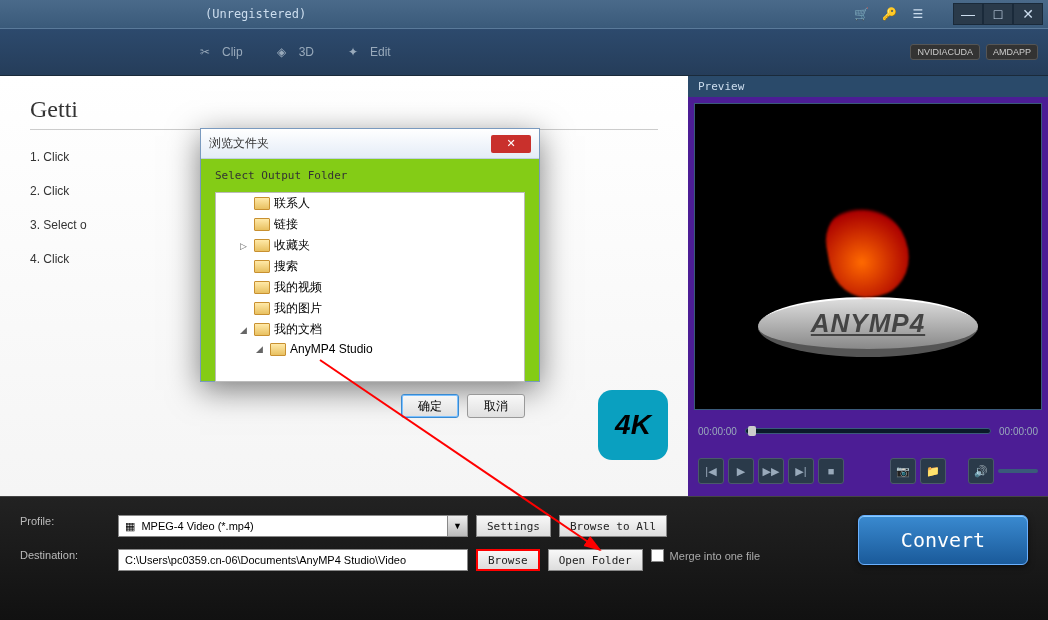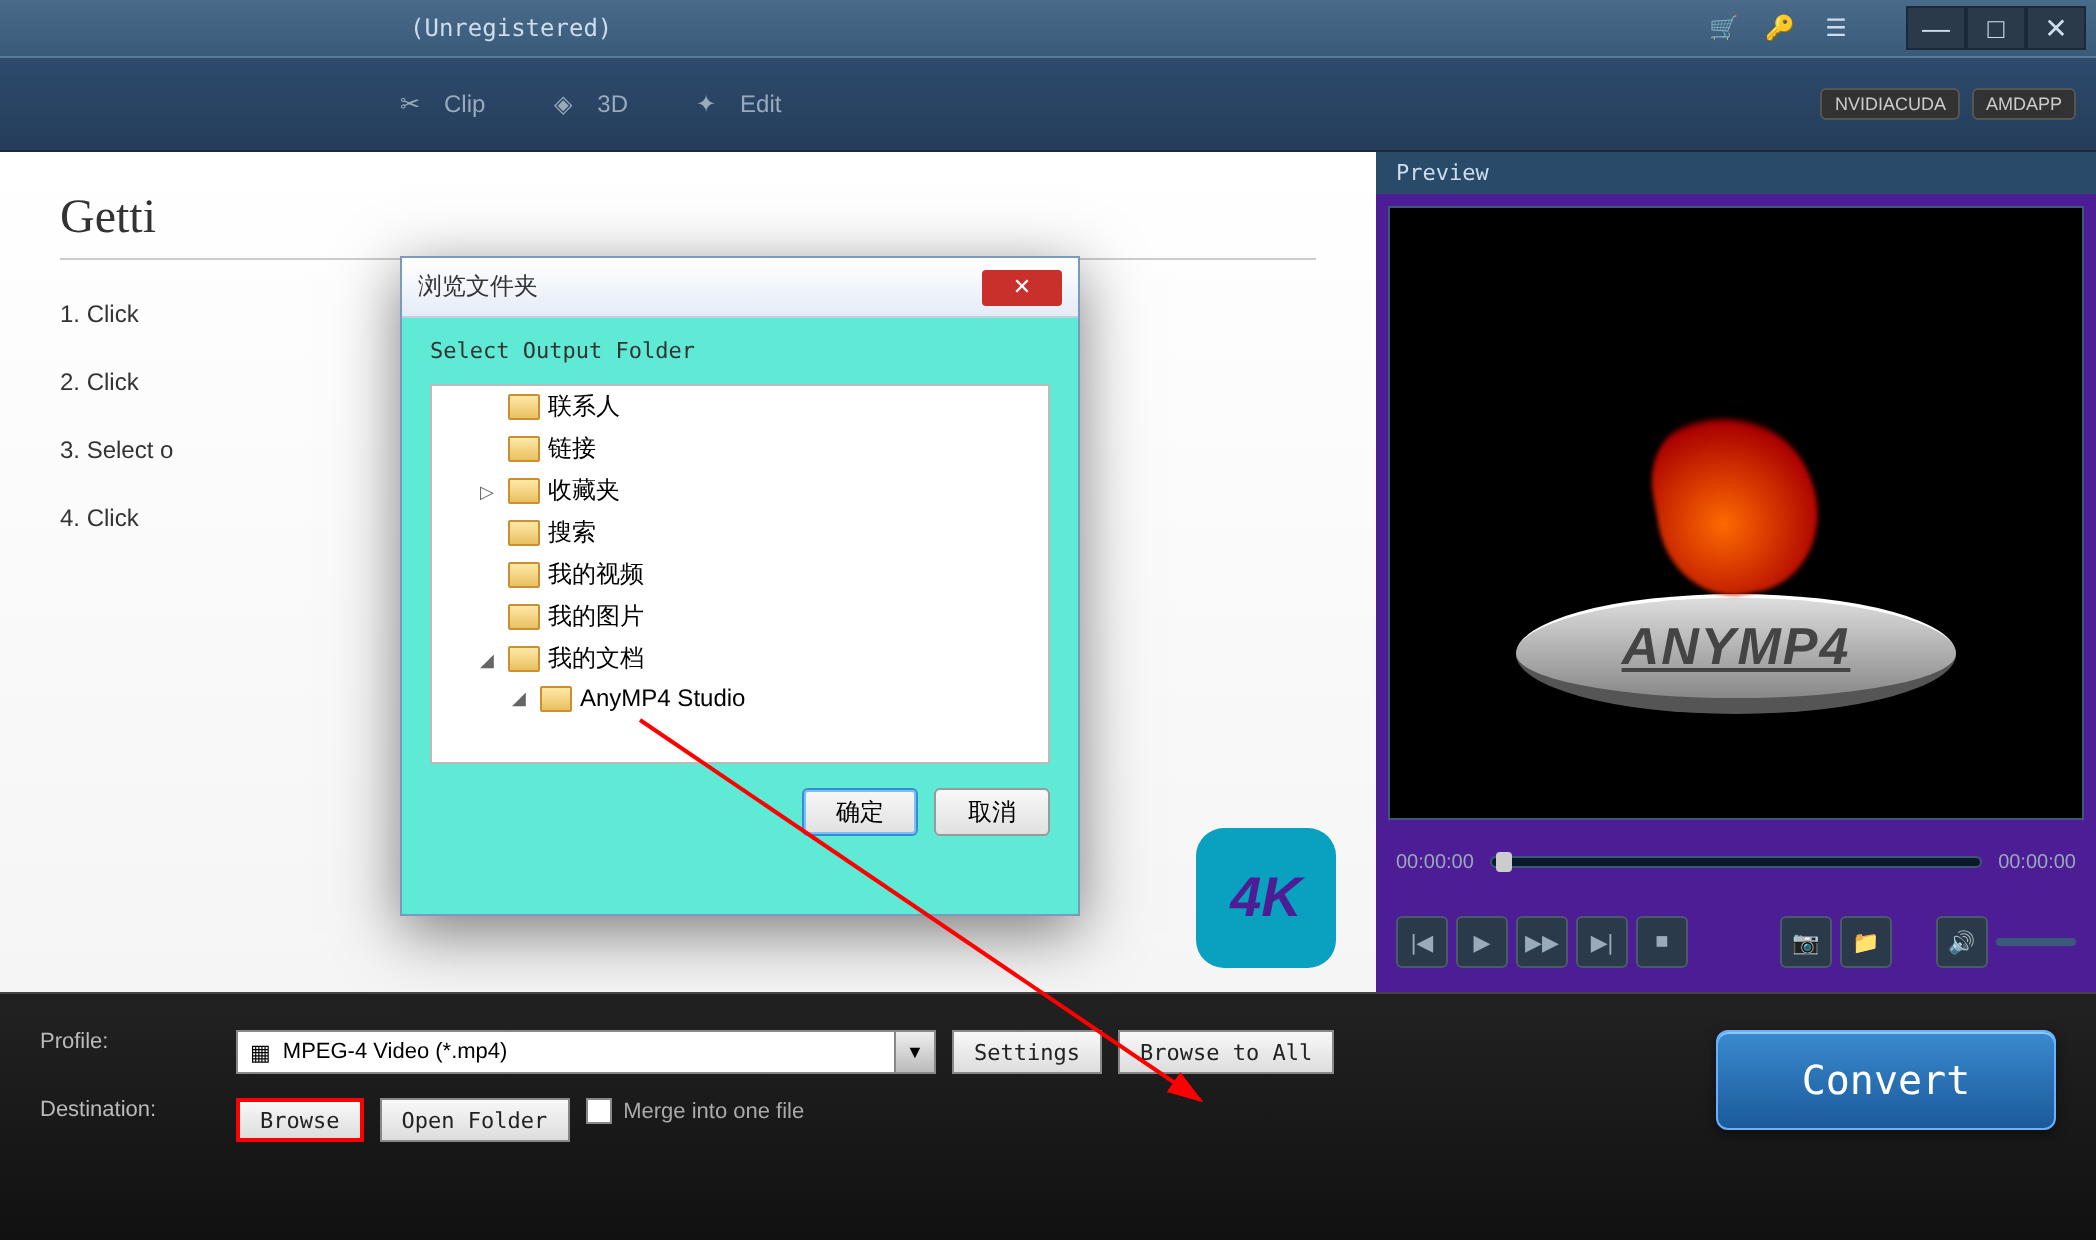"浏览文件夹" .dialog { background: #5eead4 -> #84cc16; height: 330px -> 254px }
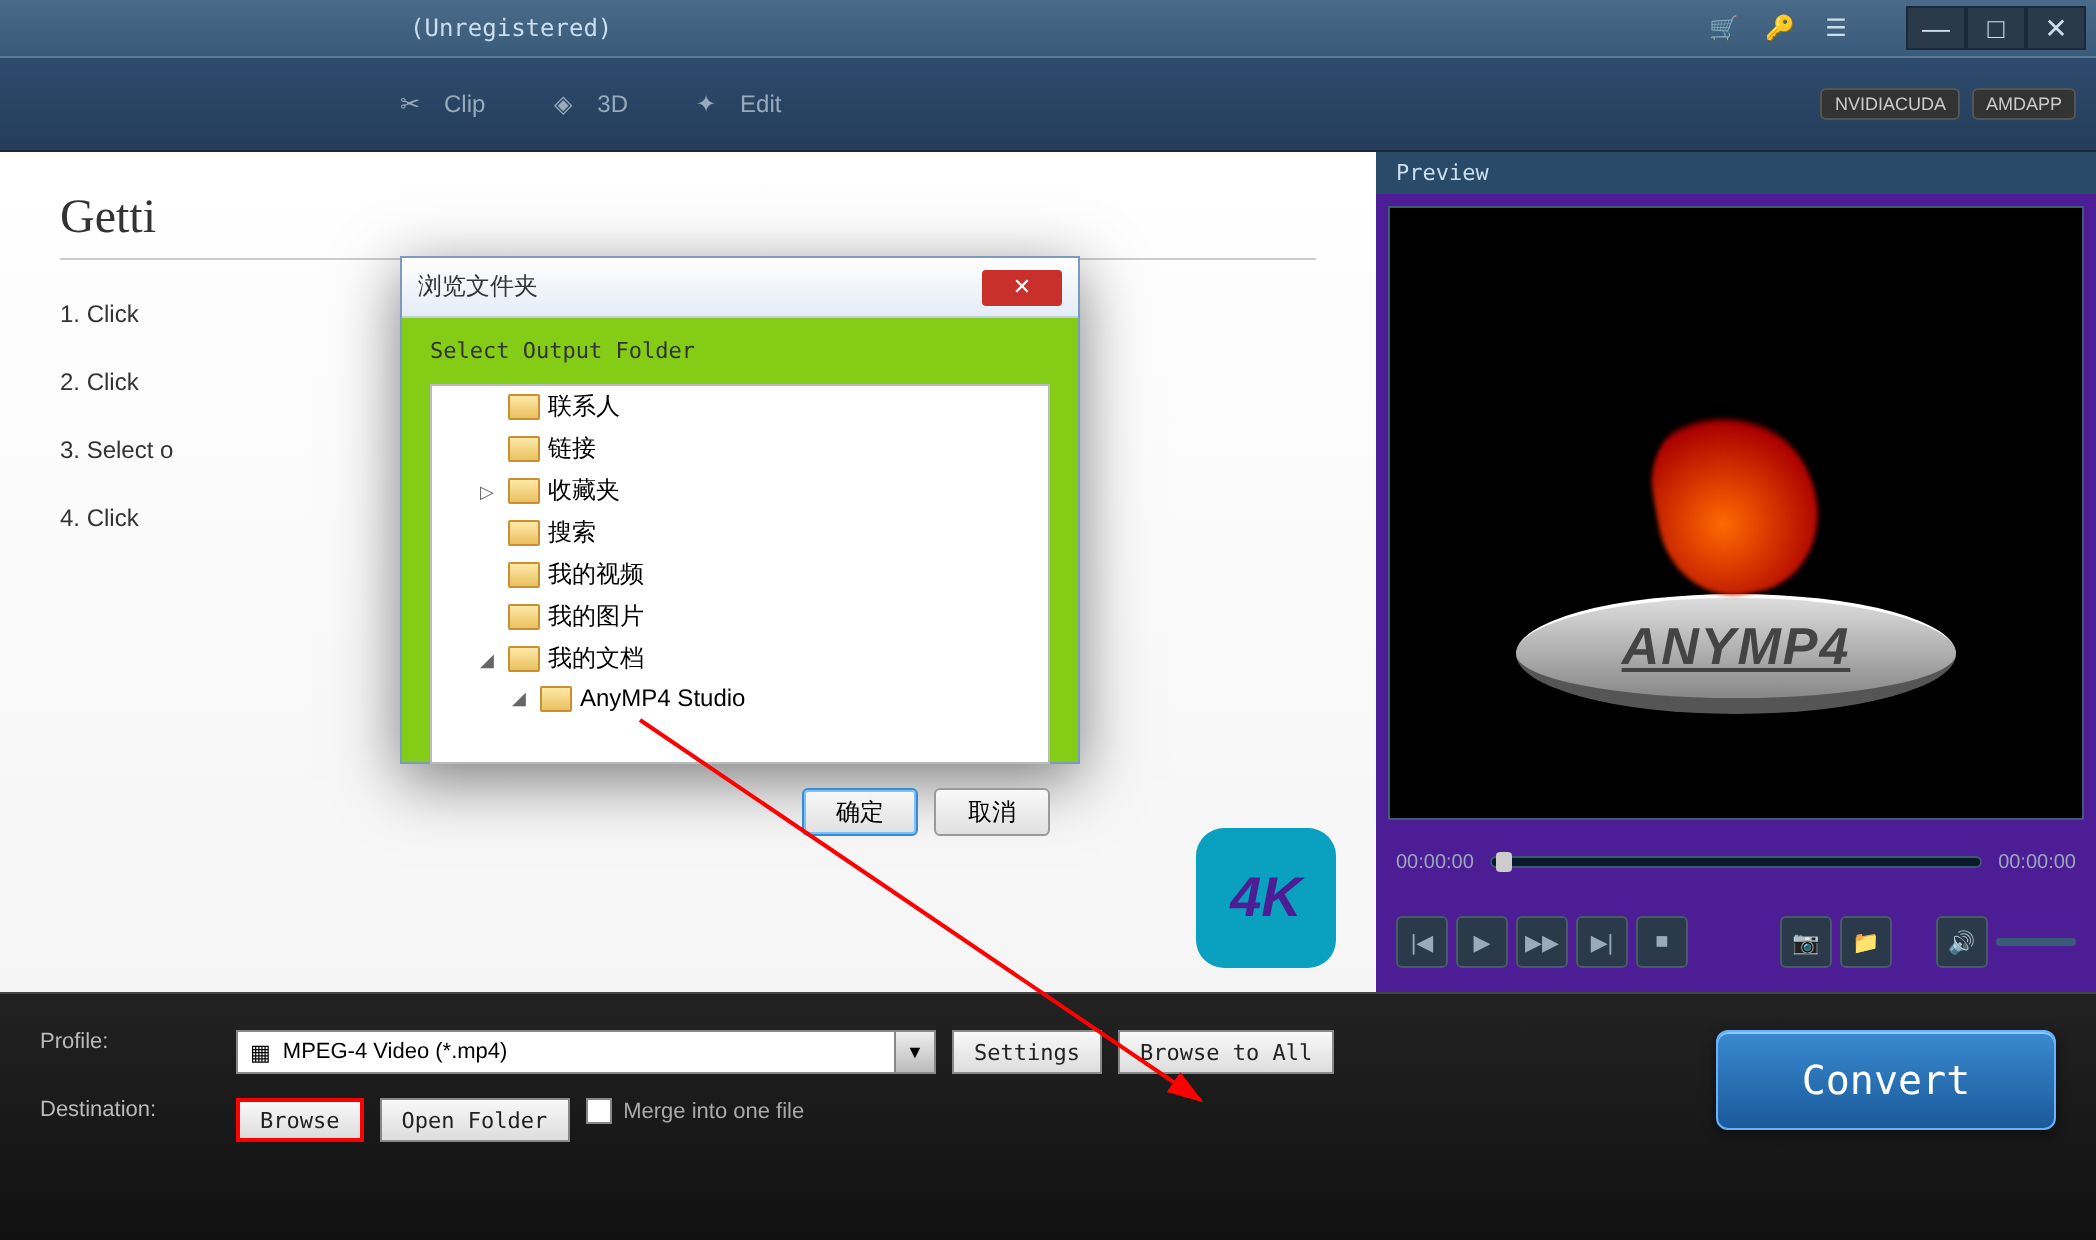"4K" .fk-logo { bottom: 12px -> 36px; color: #4c1d95 -> #000000 }
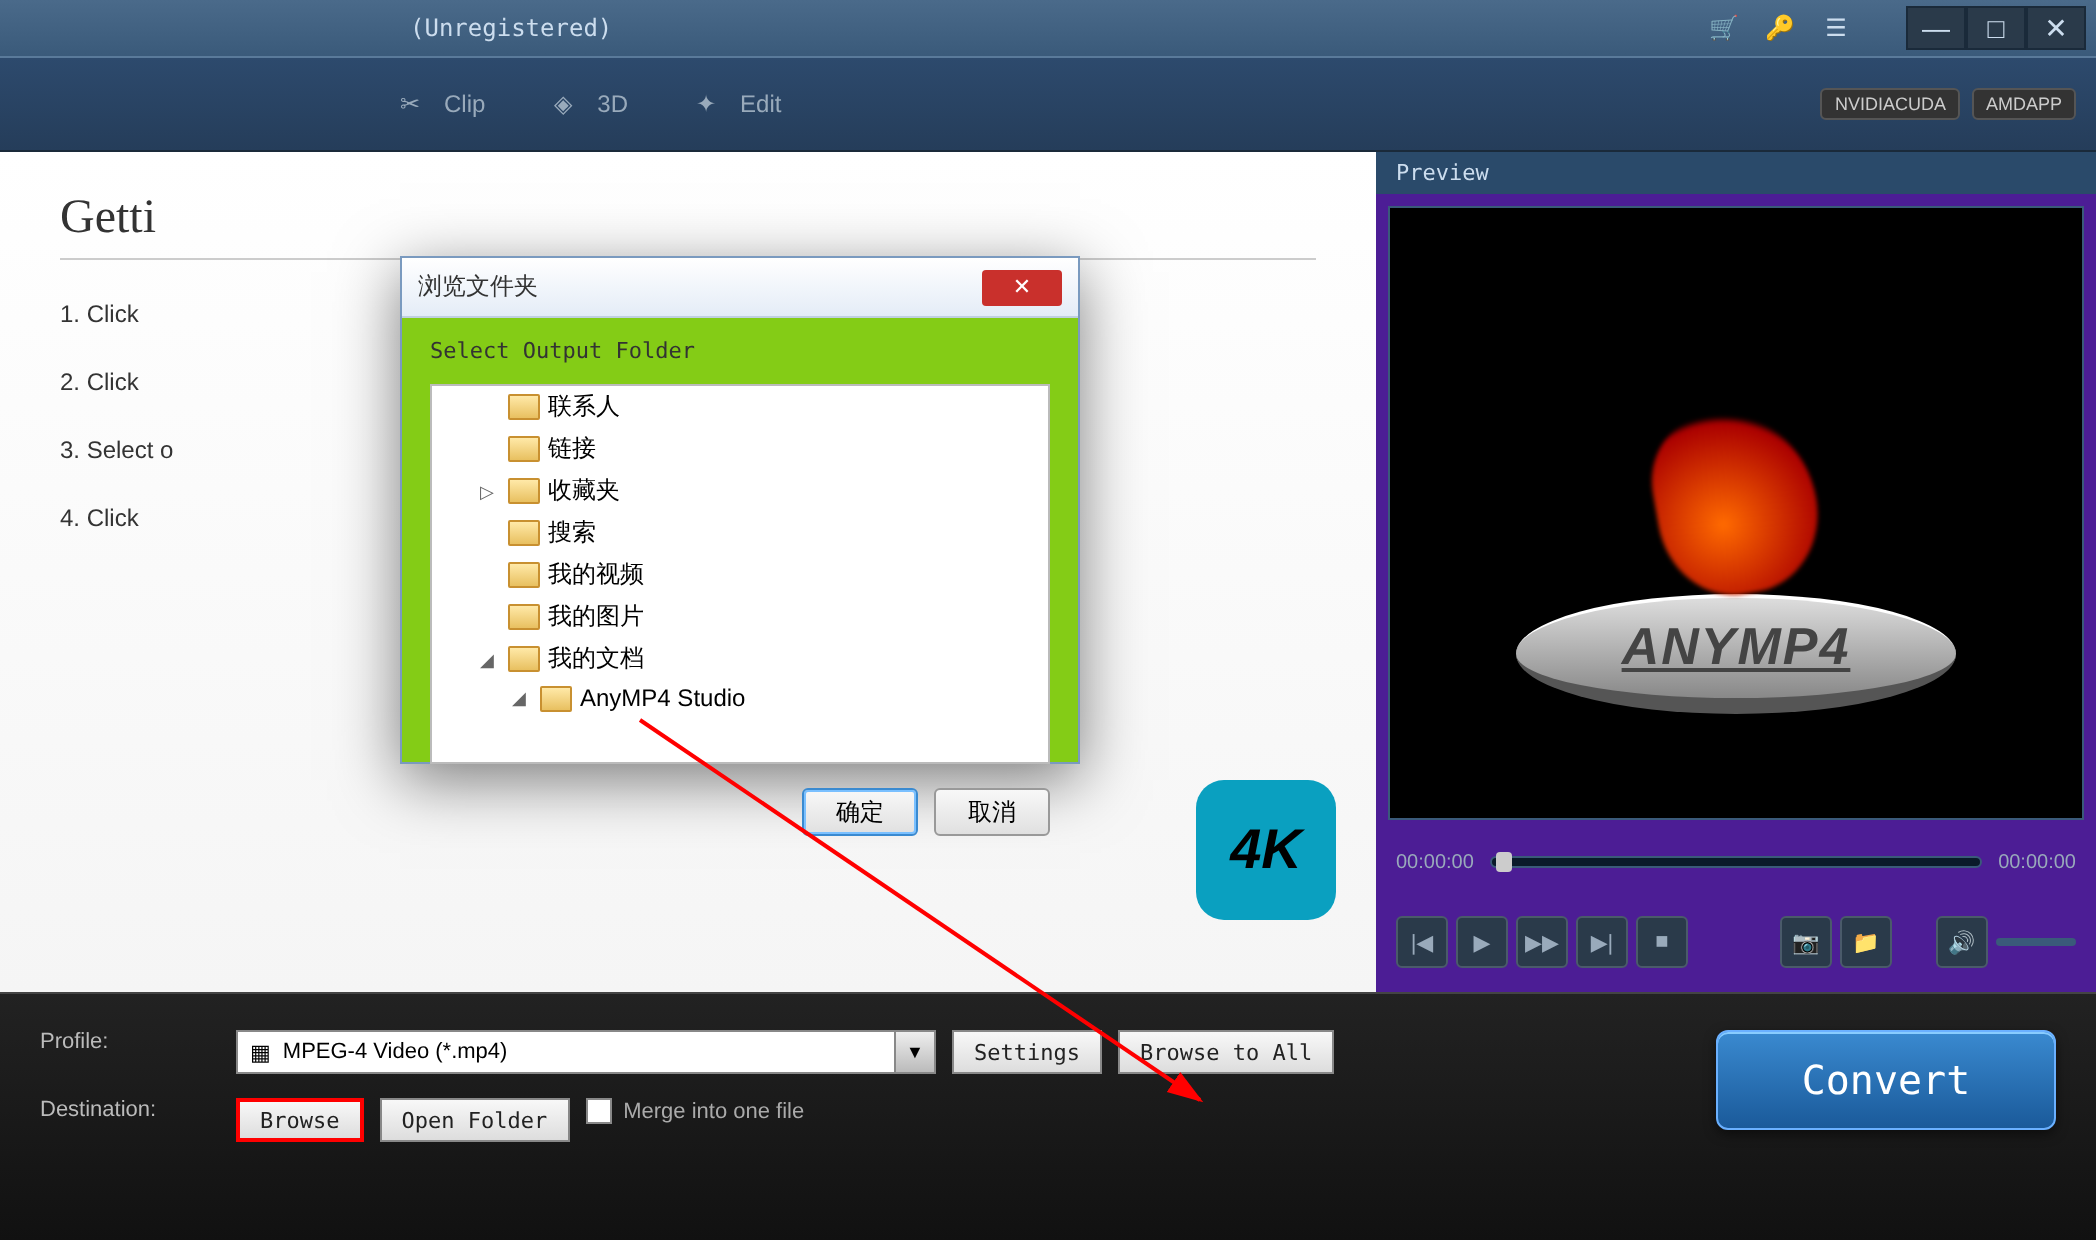"C:\Users\pc0359.cn-06\Documents\AnyMP4" div.textfield { html: none -> <div> <span>C:\Users\pc0359.cn-06\Documents\AnyMP4 Studio\Video</span> </div> }
